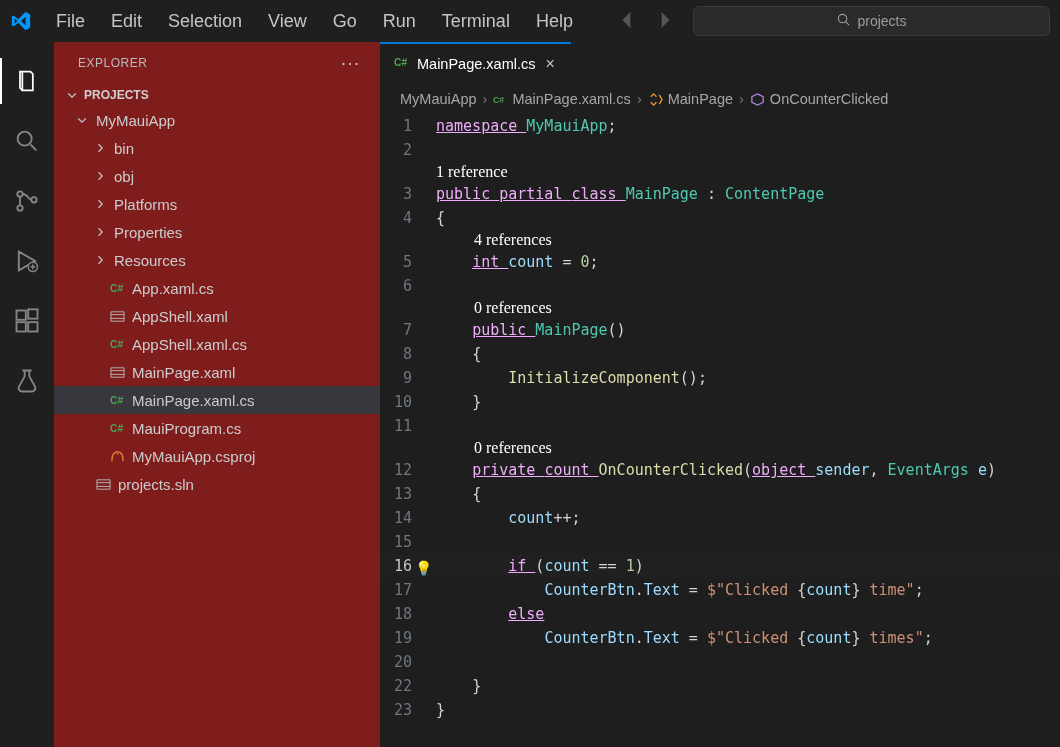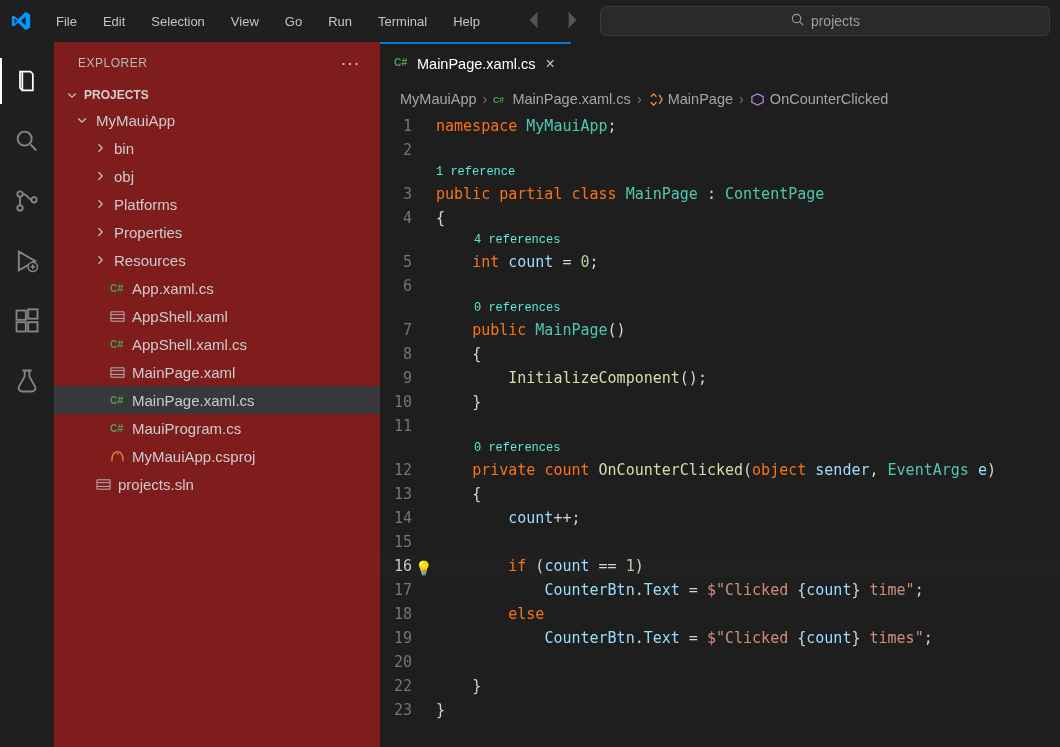"File" .menu-item { font-size: 13px -> 18px }
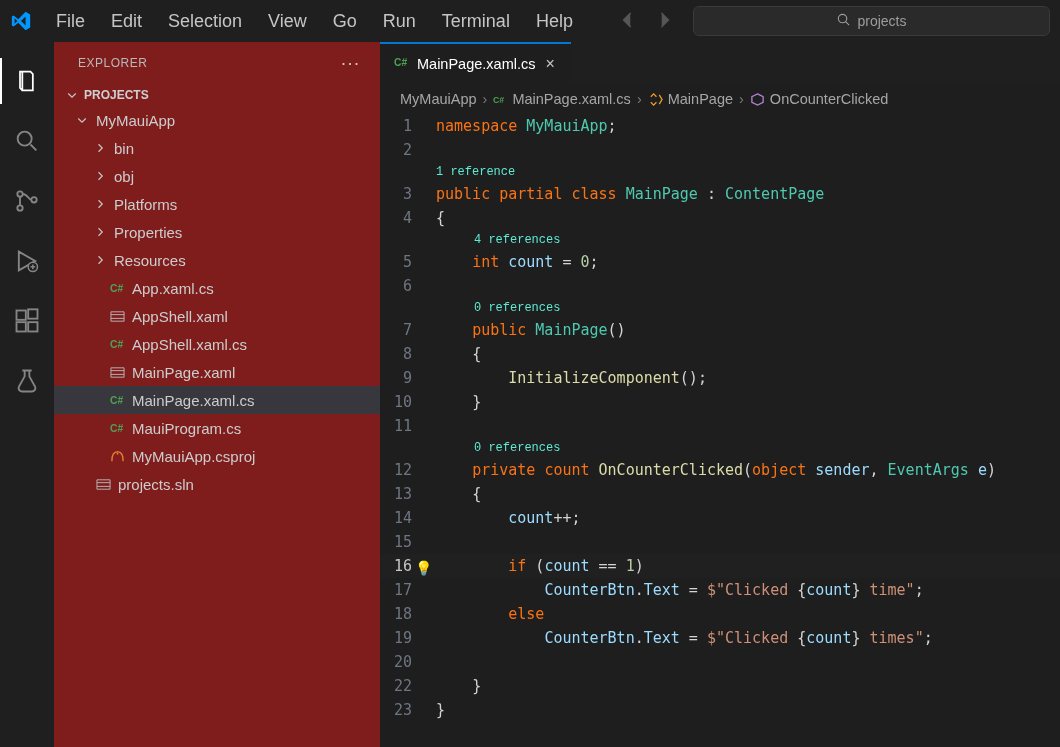"namespace" .tk-kw { color: #f97316 -> #f0abfc; text-decoration: none -> underline }
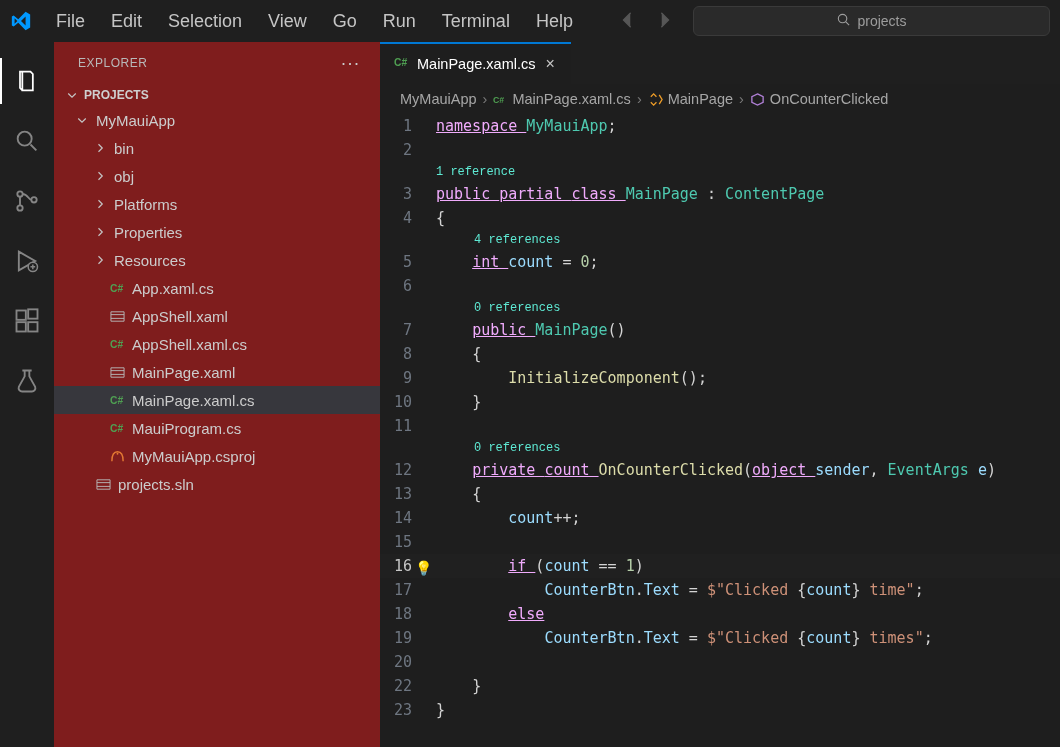"1 reference" .codelens { color: #5eead4 -> #ffffff; font-family: Liberation Mono, monospace -> Liberation Serif, serif; font-size: 12px -> 16px }
